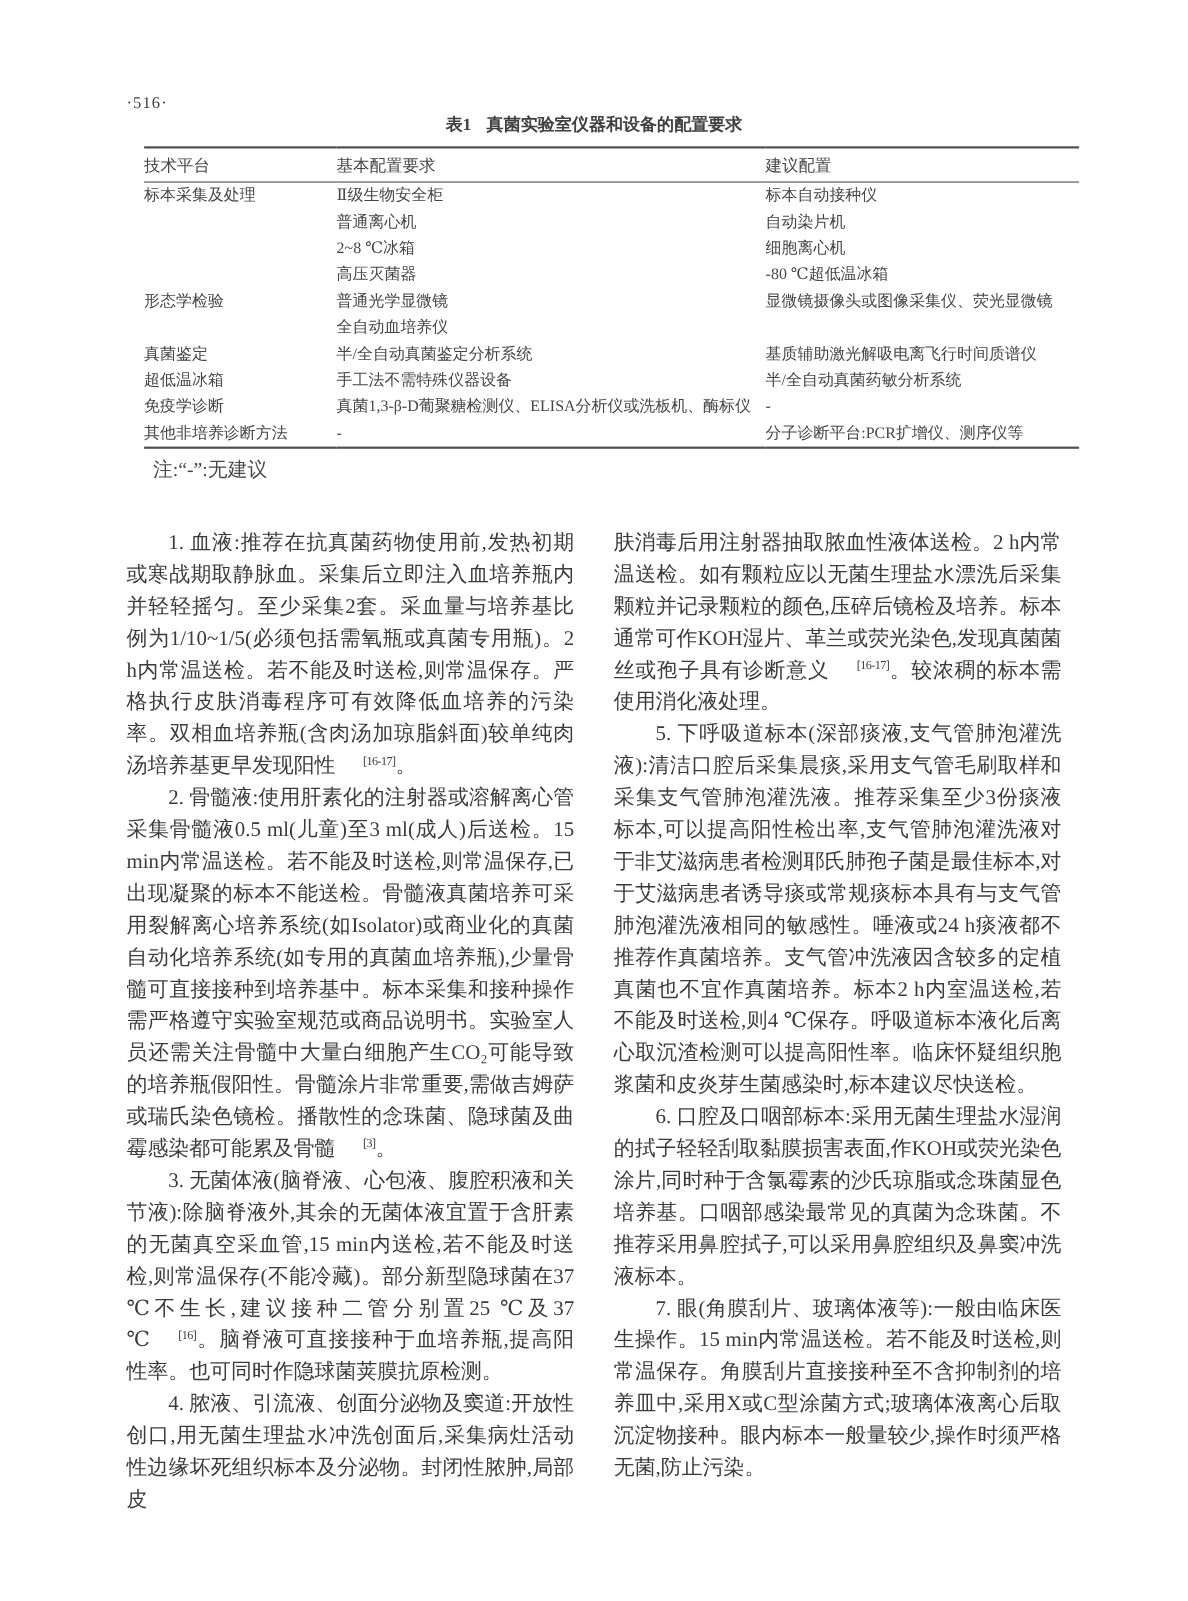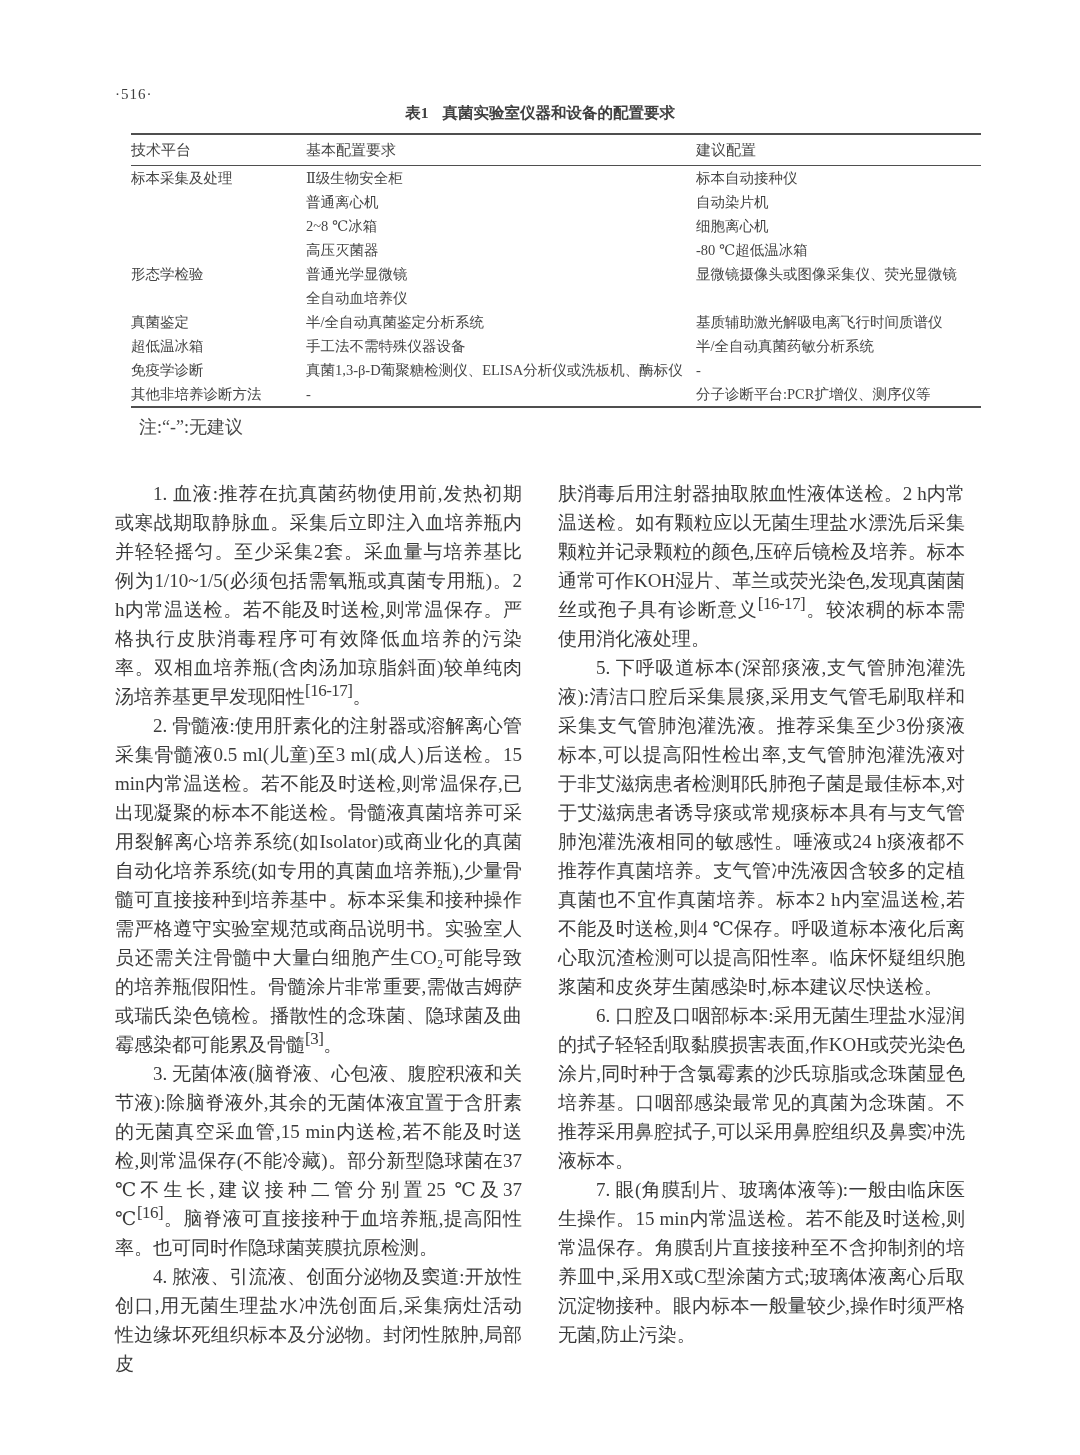"[16-17]" .para sup { font-size: 17px -> 11px; margin-left: none -> 25px }
